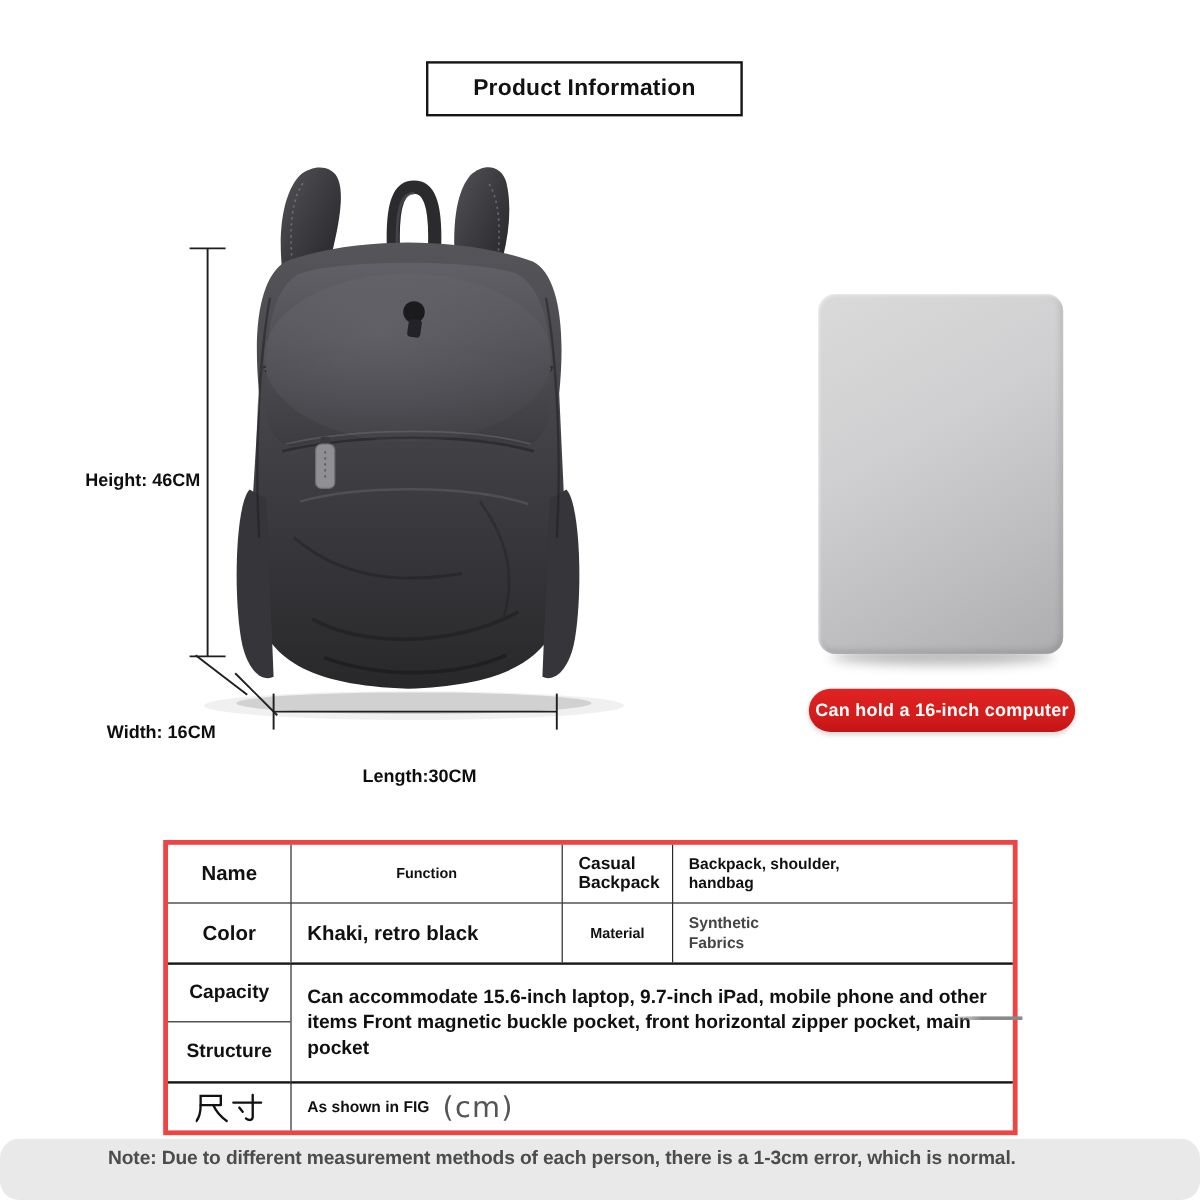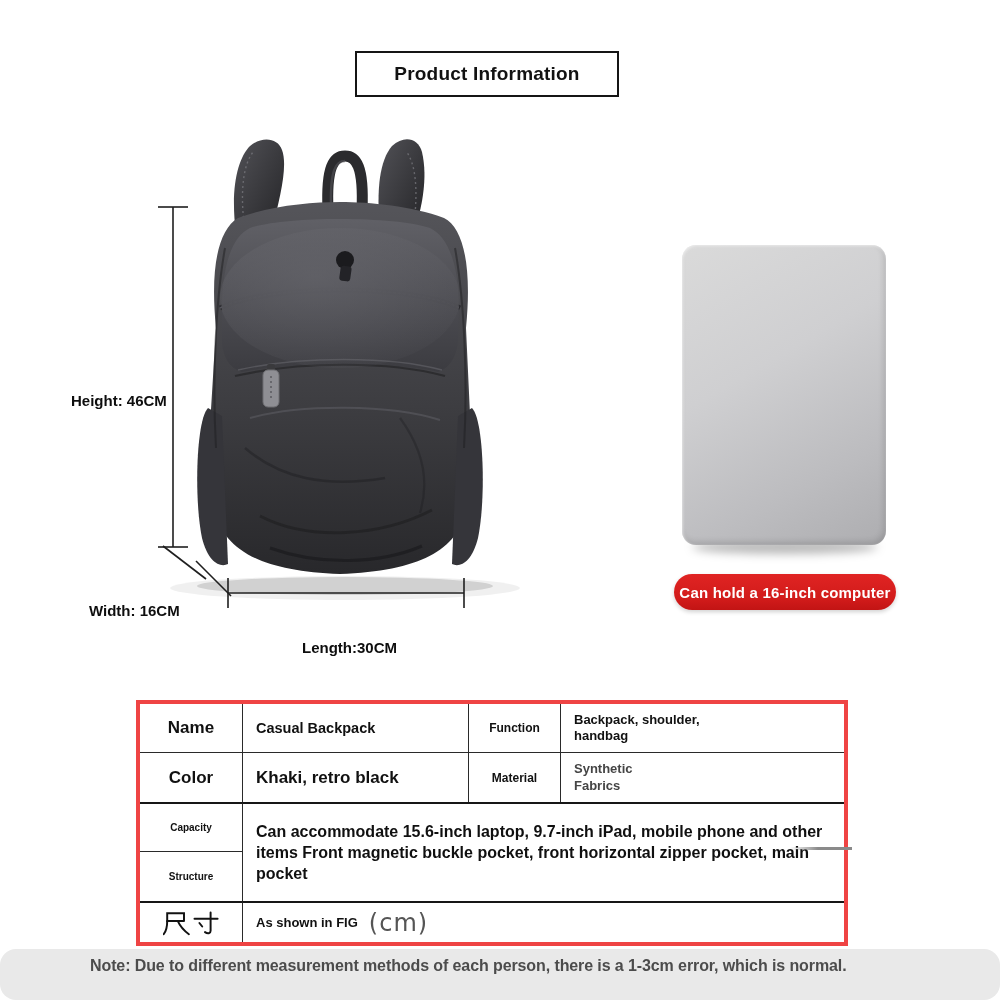"Casual Backpack" div.cell { order: before "Function" -> after "Function" }
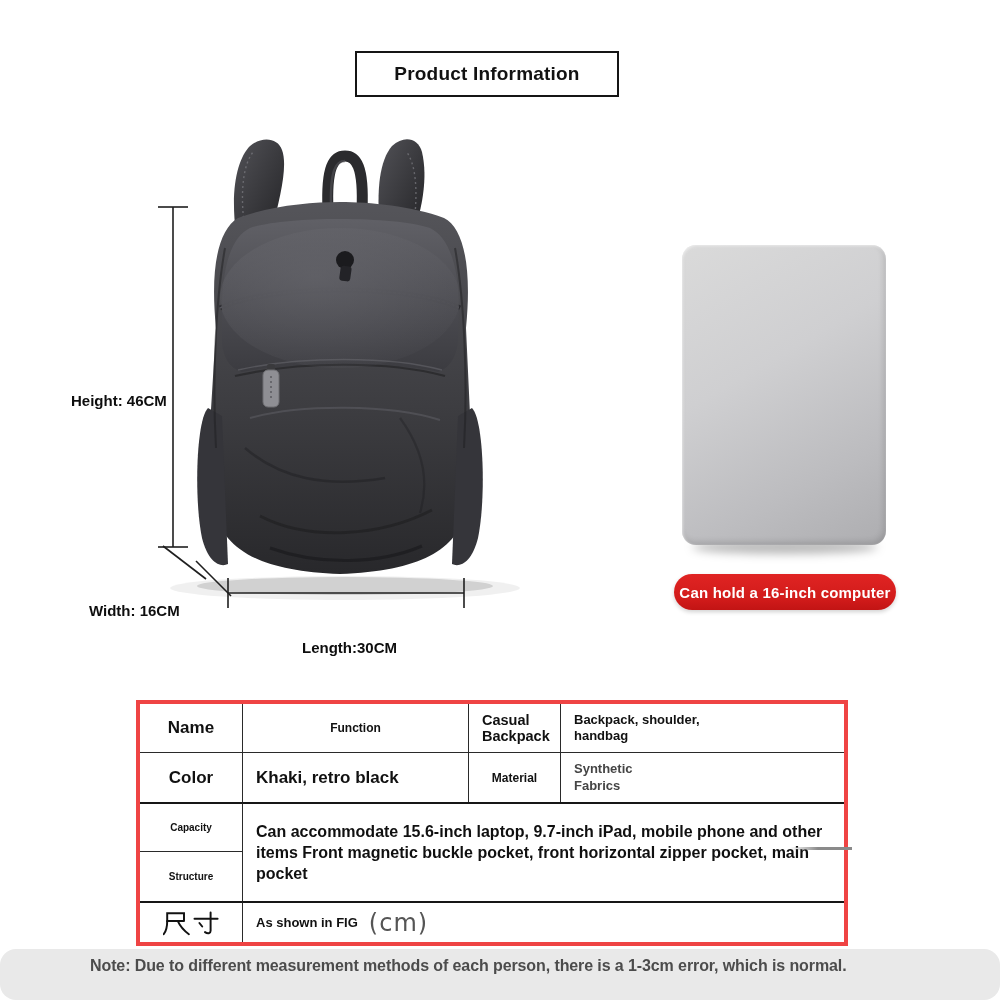"Capacity" .lbl-tiny { font-size: 10px -> 16px }
